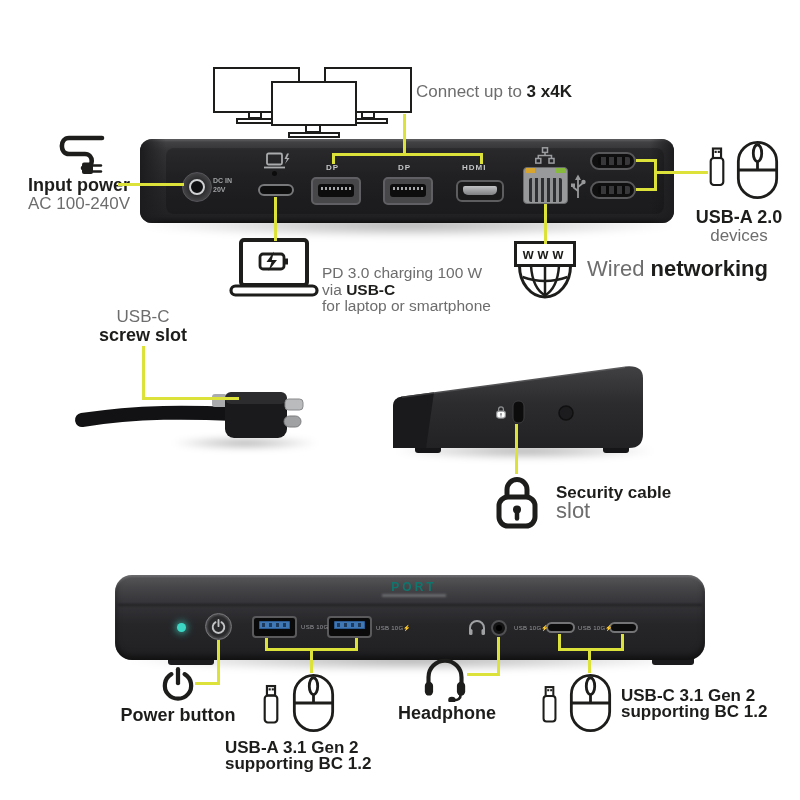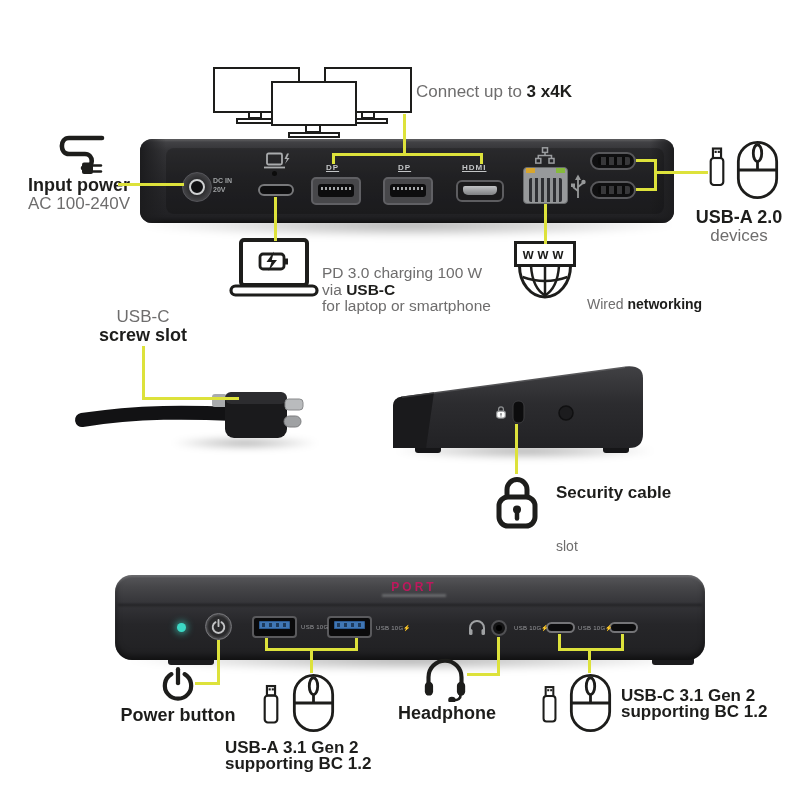"DP" .plabel { text-decoration: underline -> none }
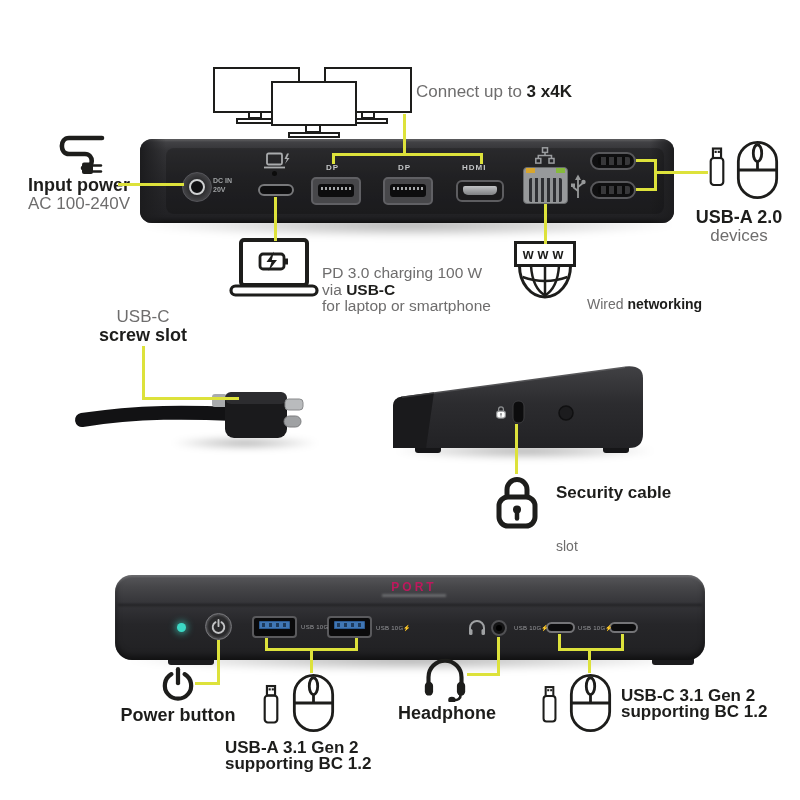"Wired networking" .t16 { font-size: 14px -> 22px; margin-top: 36px -> none }
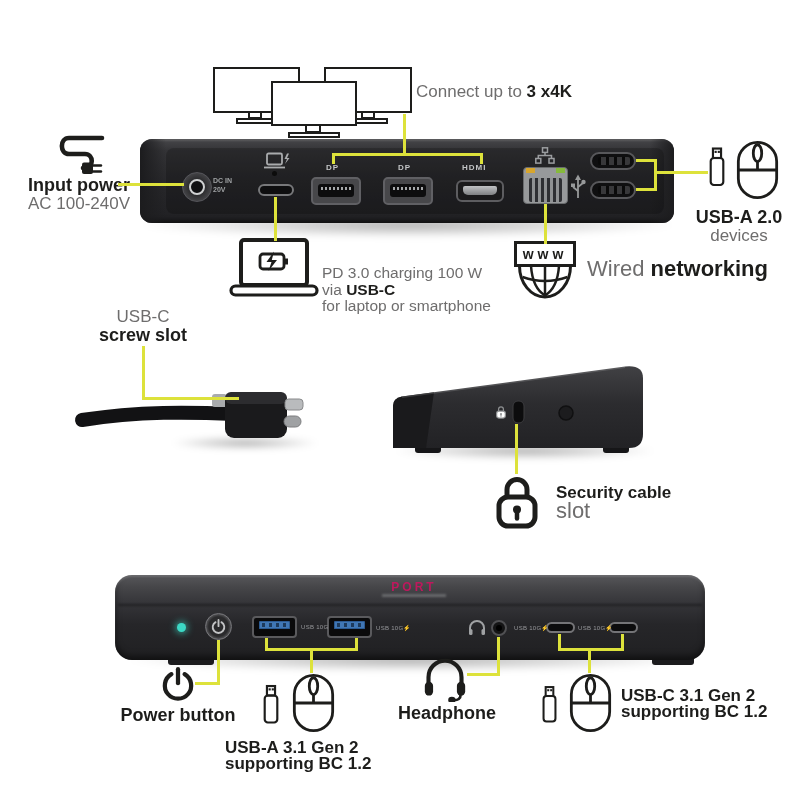"PORT" div.abs { color: #be185d -> #0f766e }
